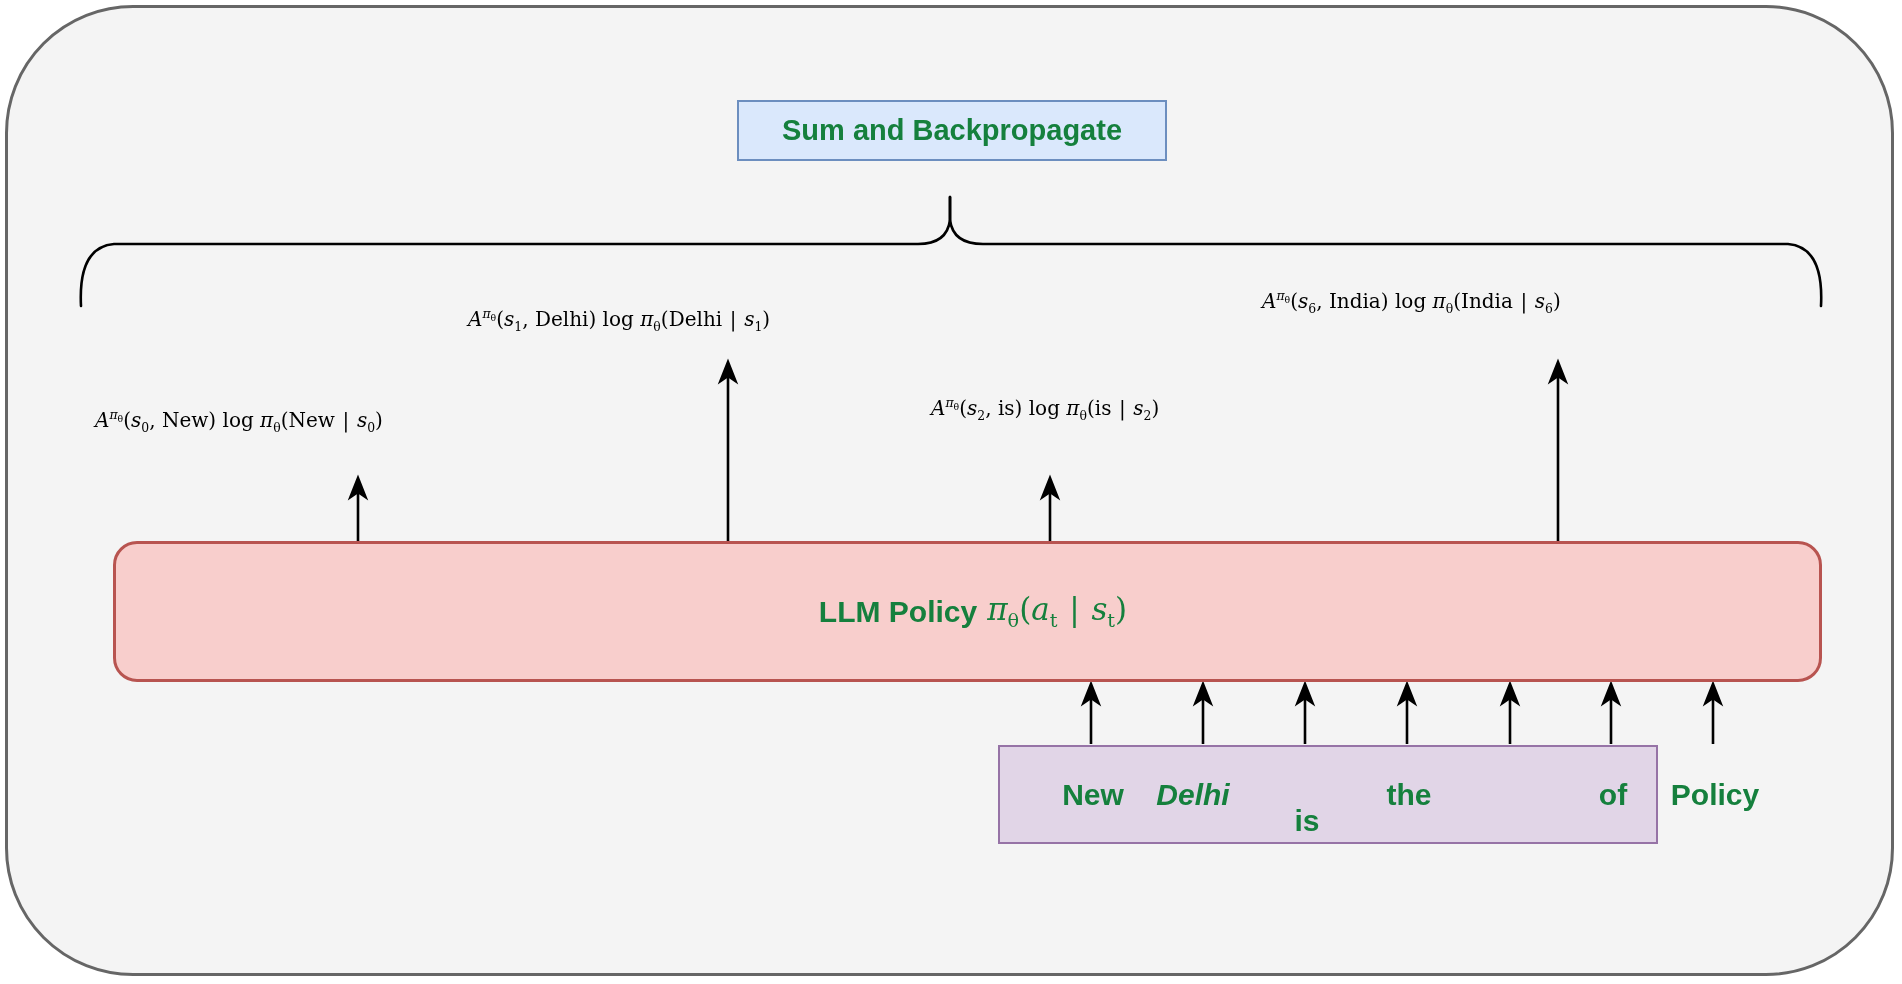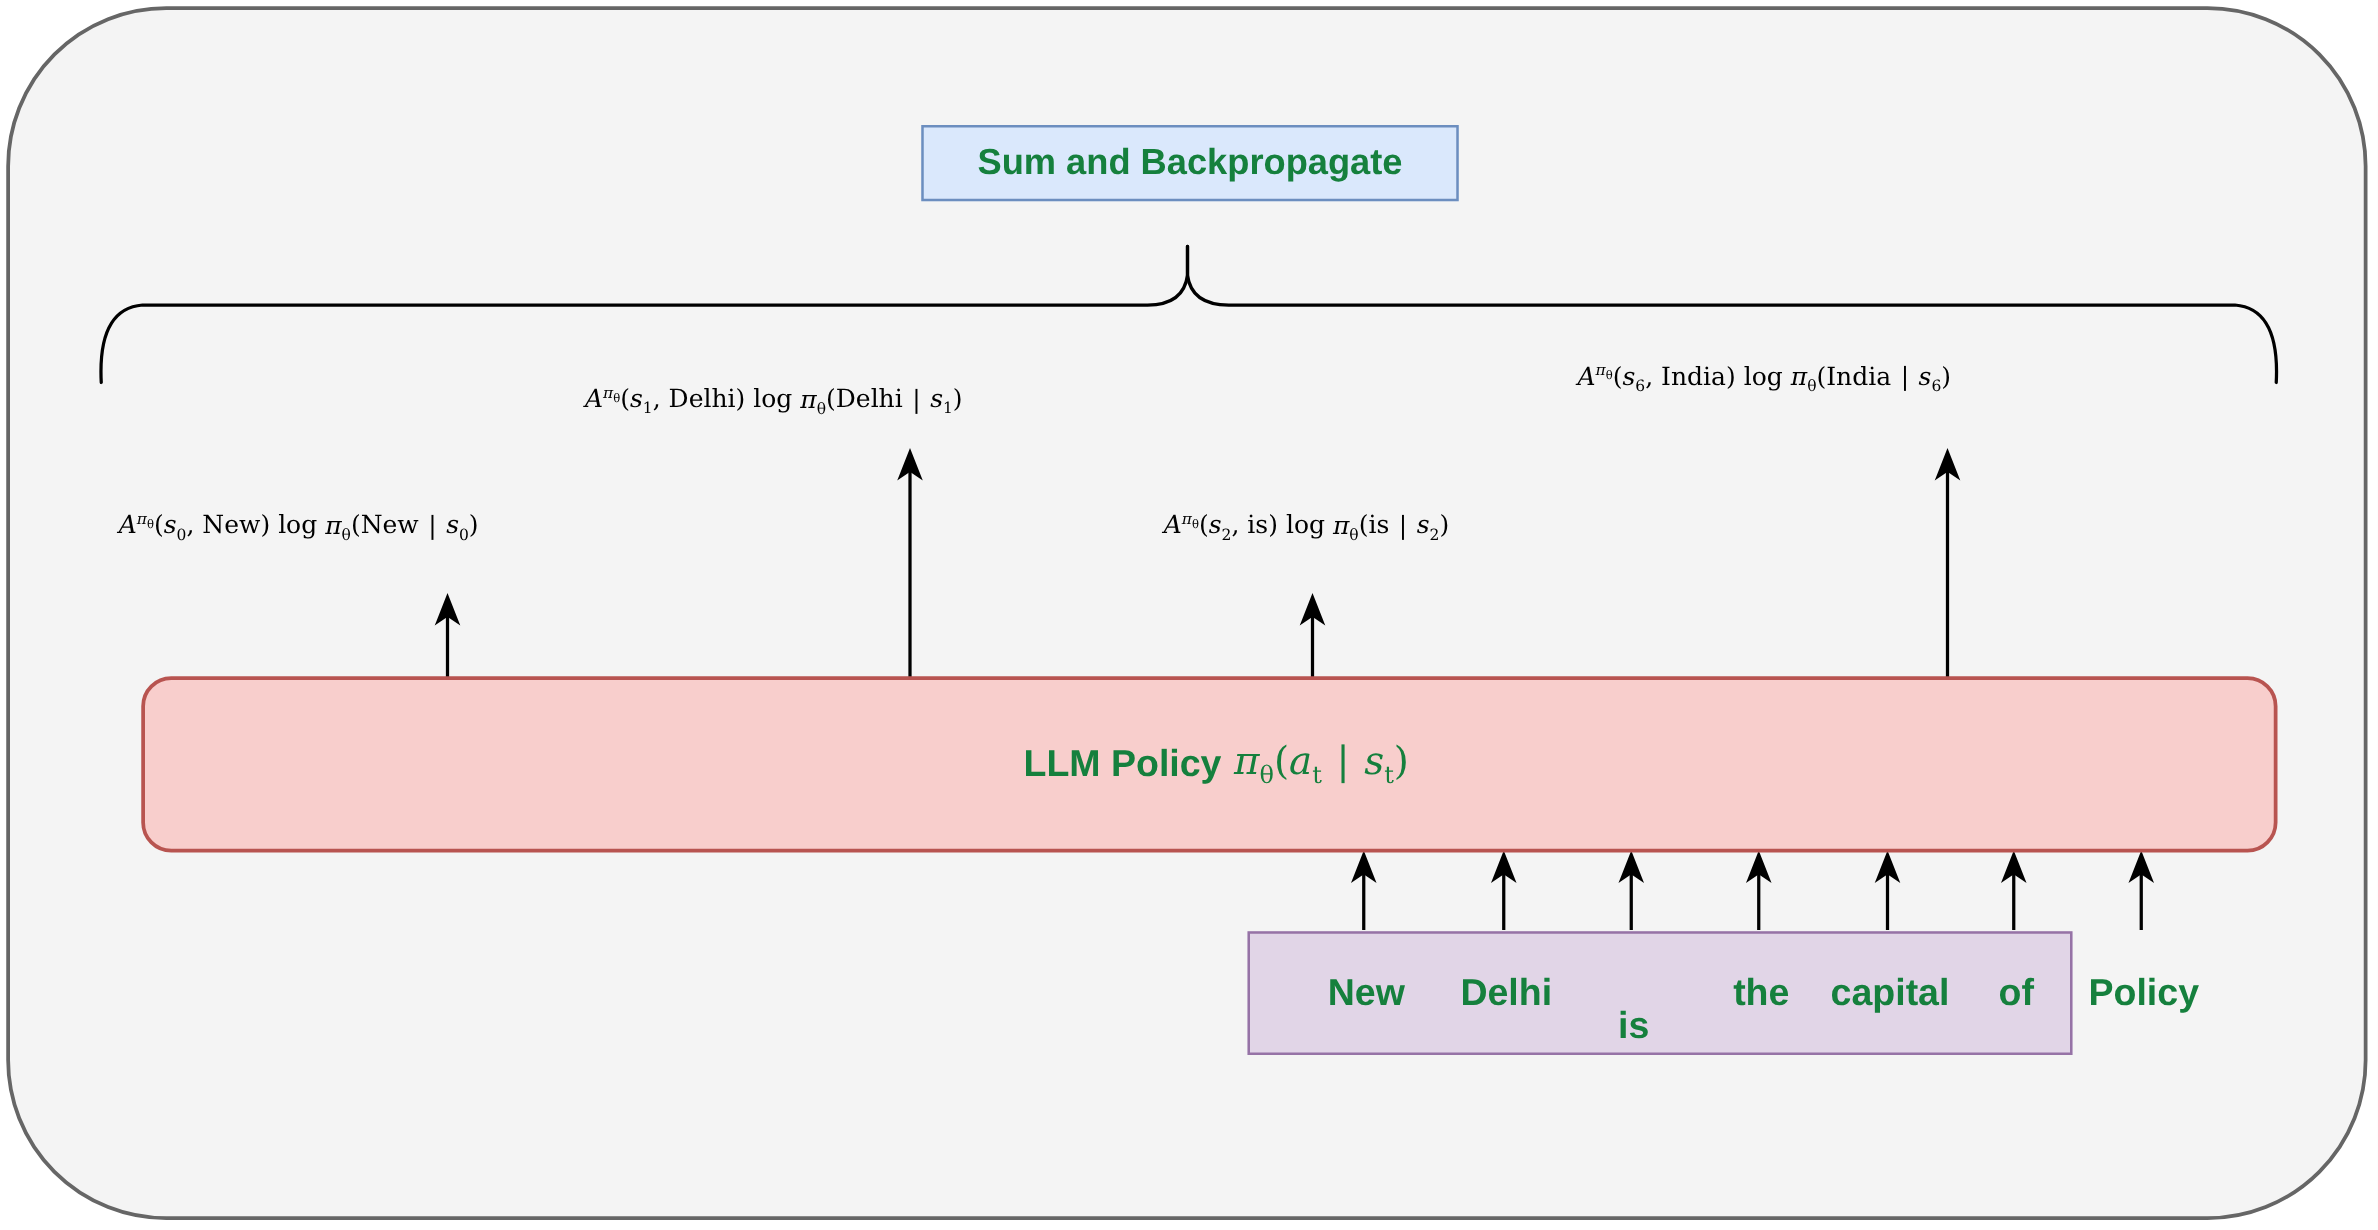"Aπθ(s2, is) log πθ(is |" .f3 { top: 407px -> 395px }
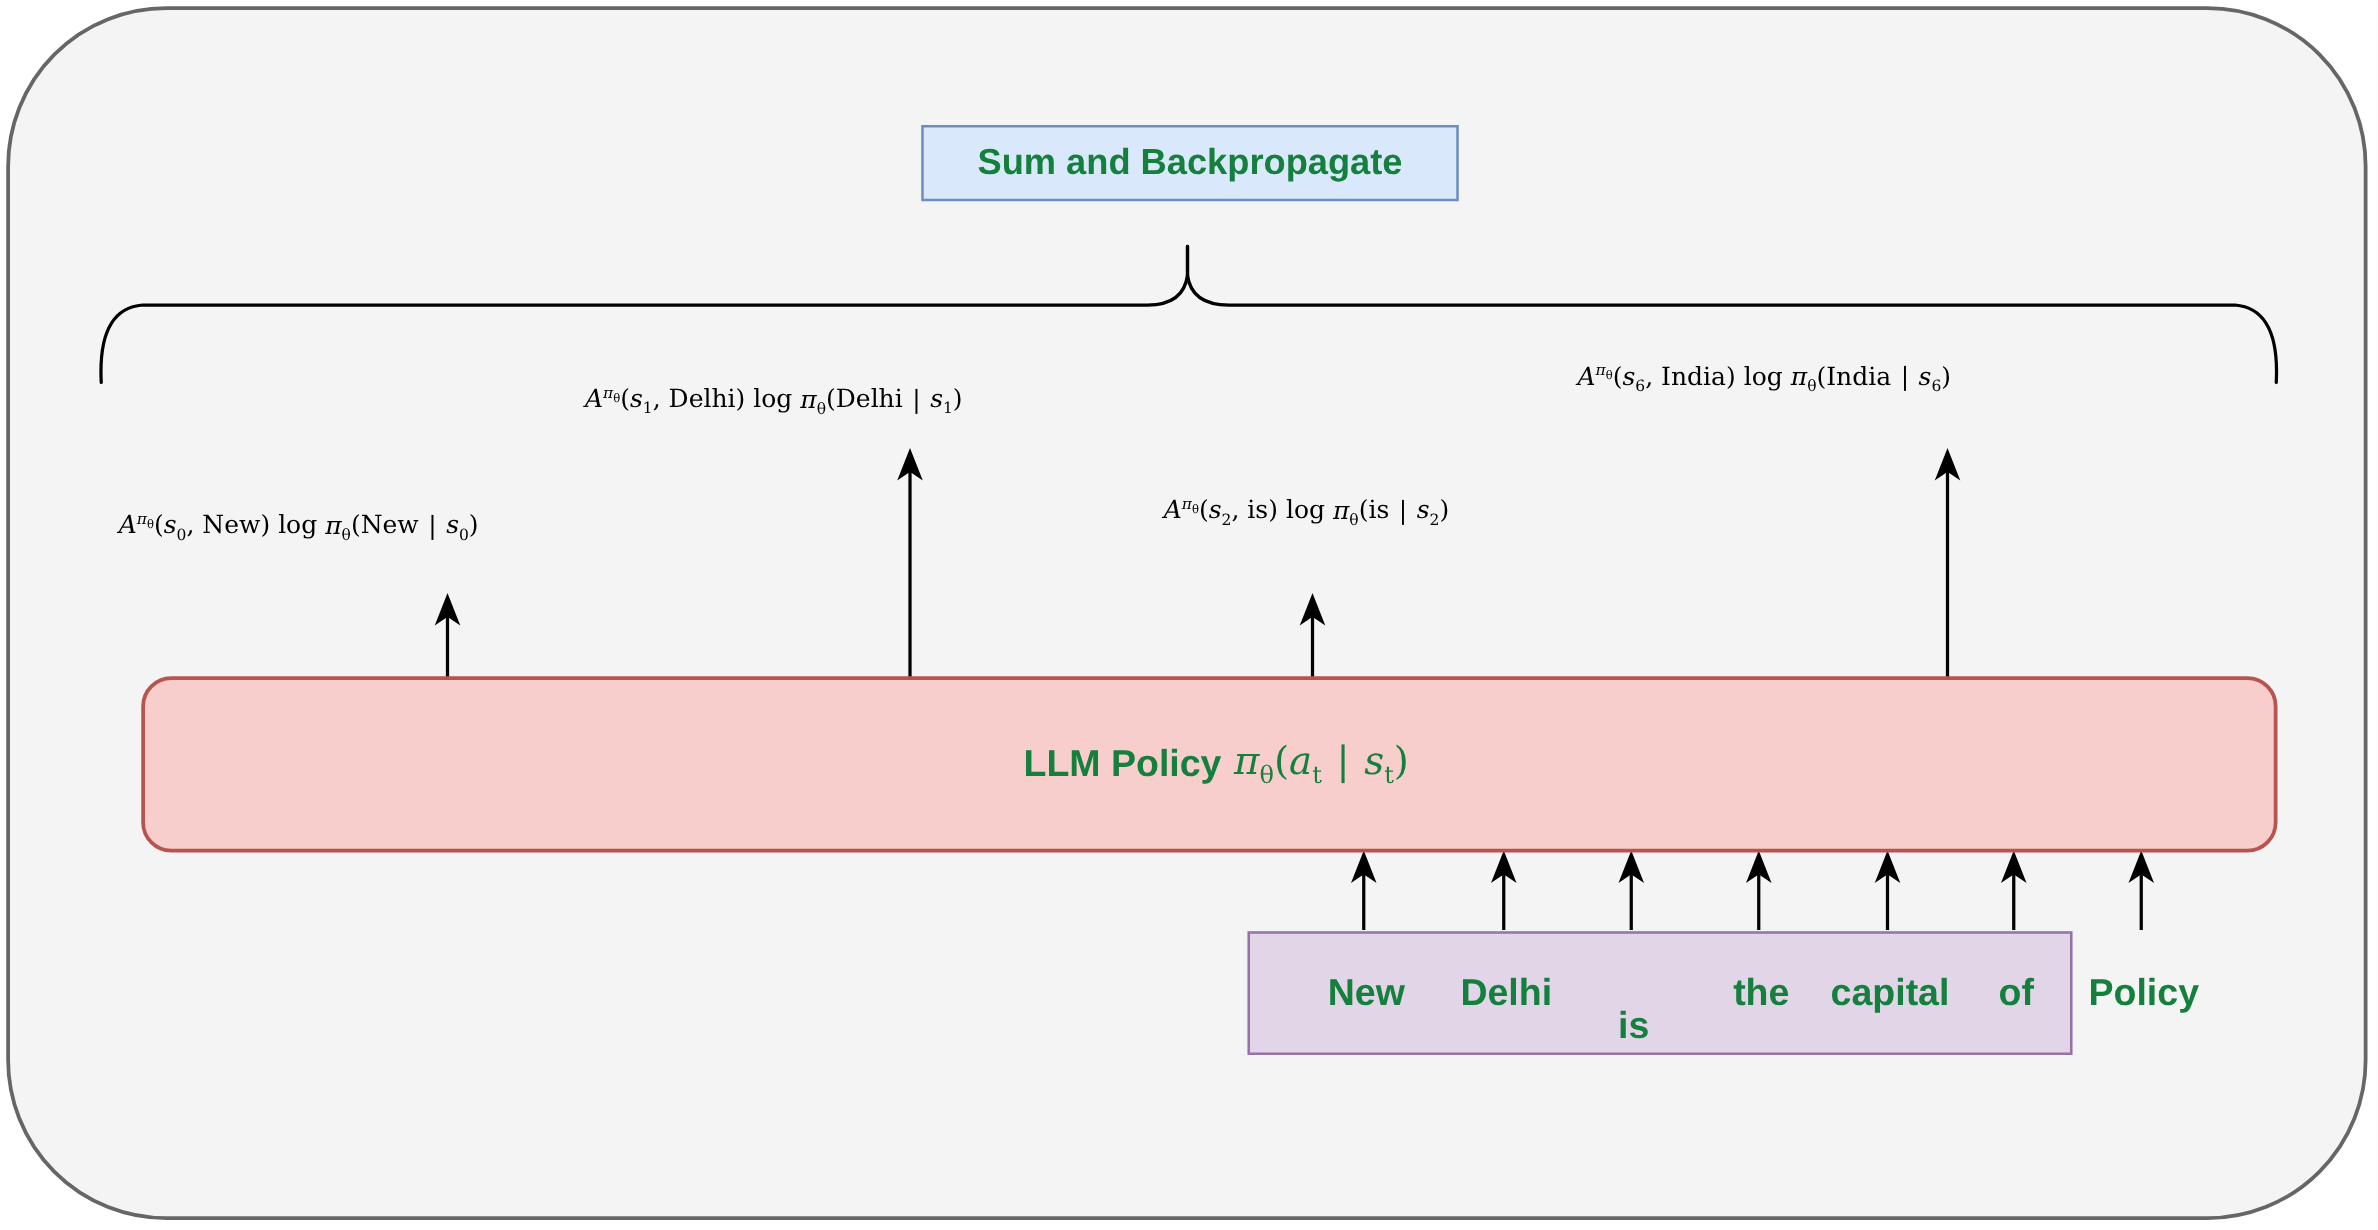"Delhi" span.token { font-style: none -> italic; left: 205px -> 193px }
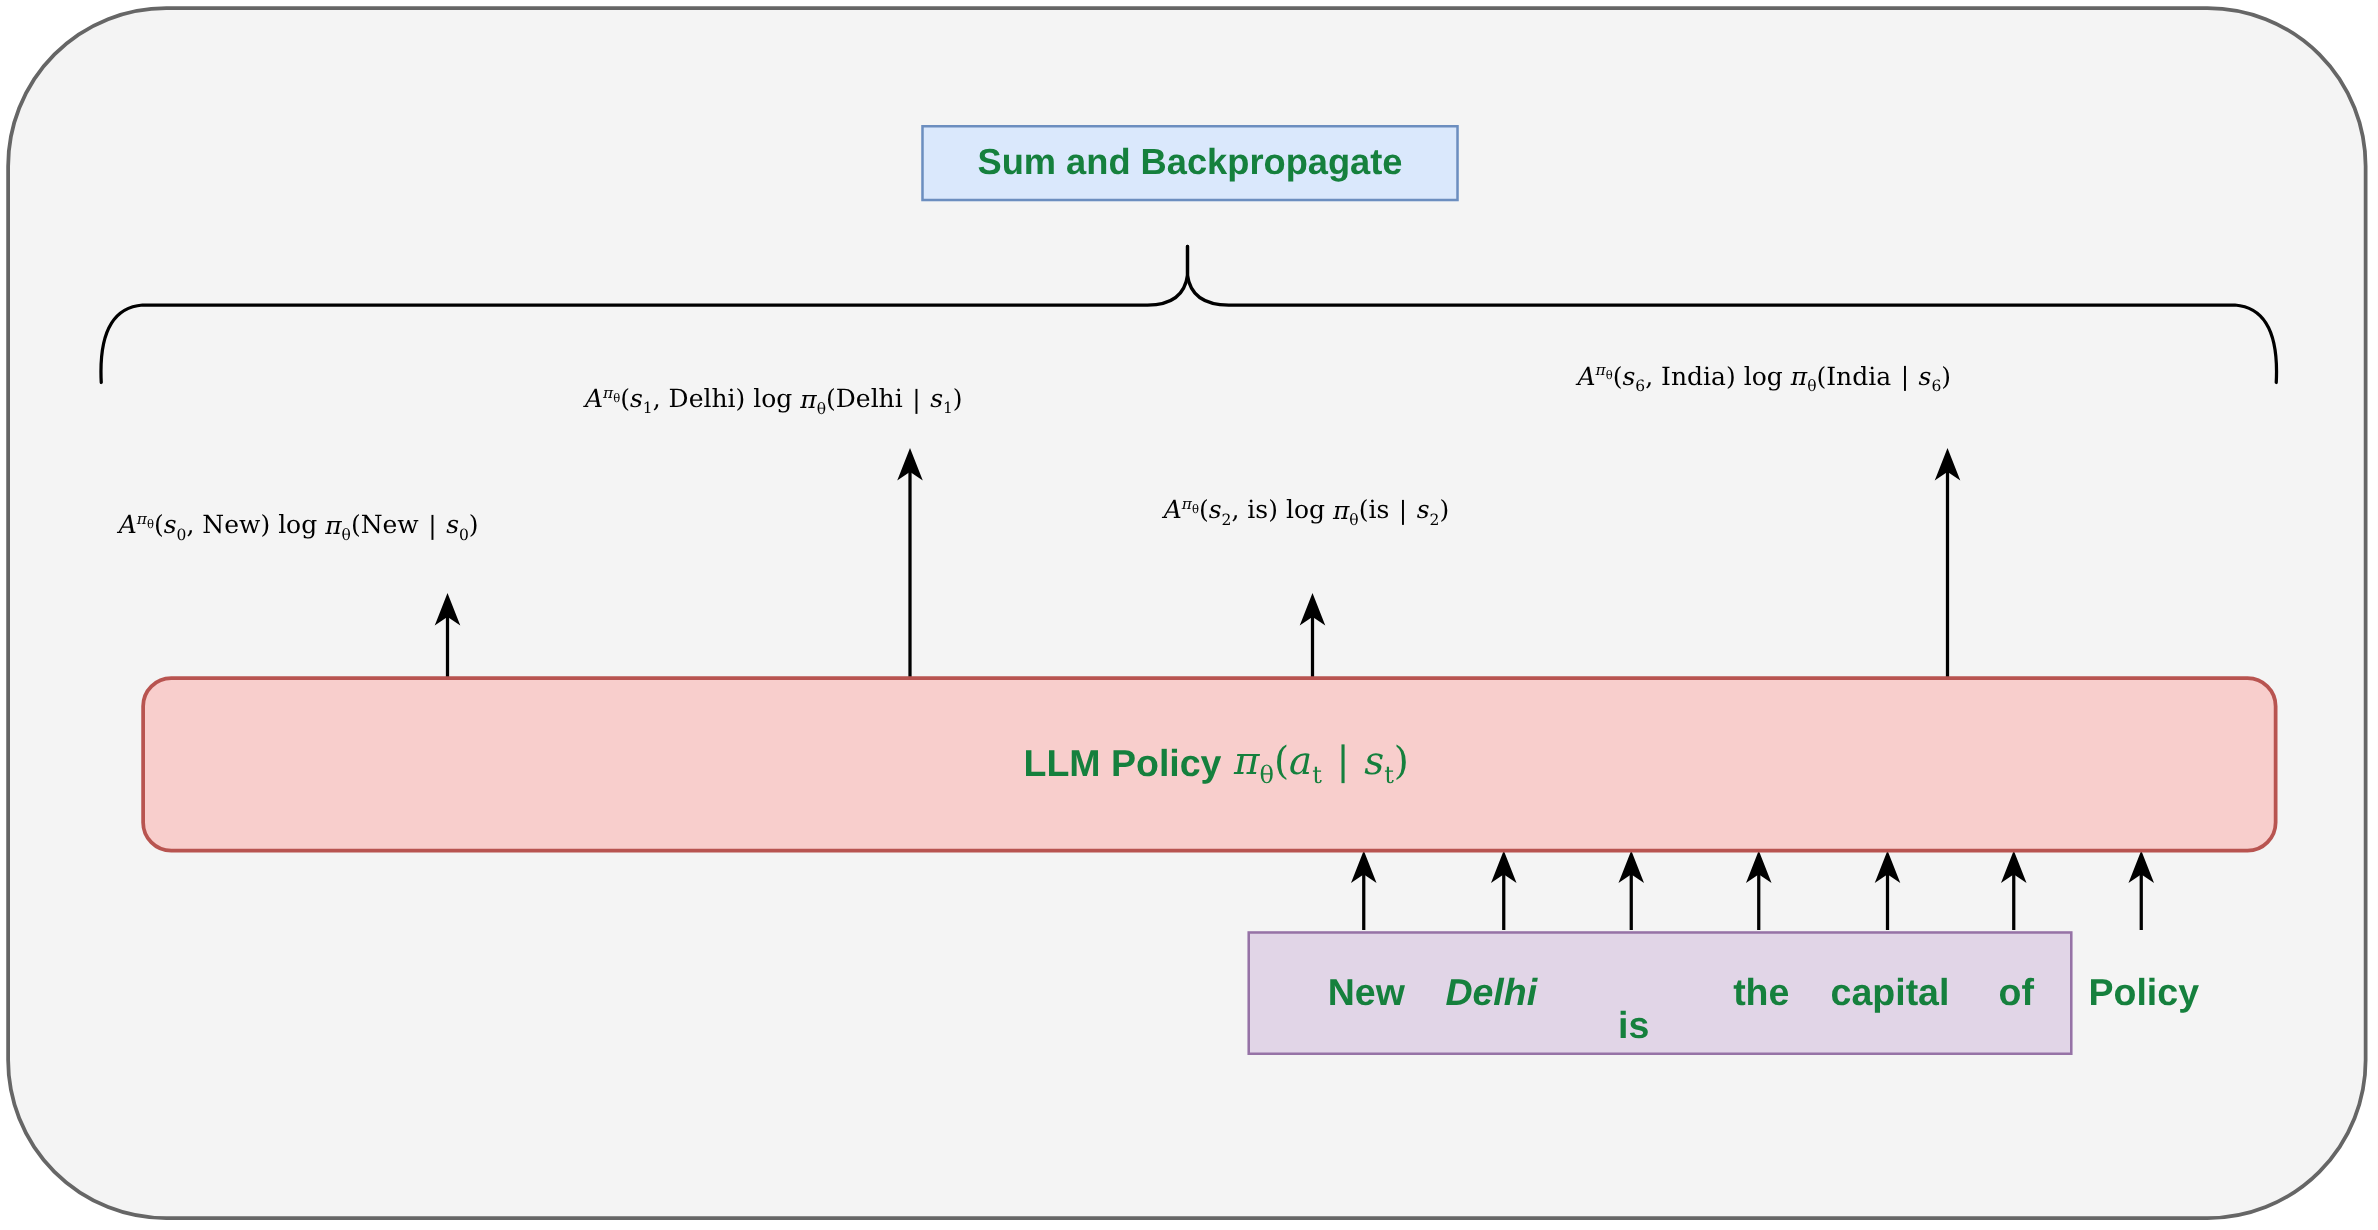"capital" span.token { html: <span>capital</span> -> none }
